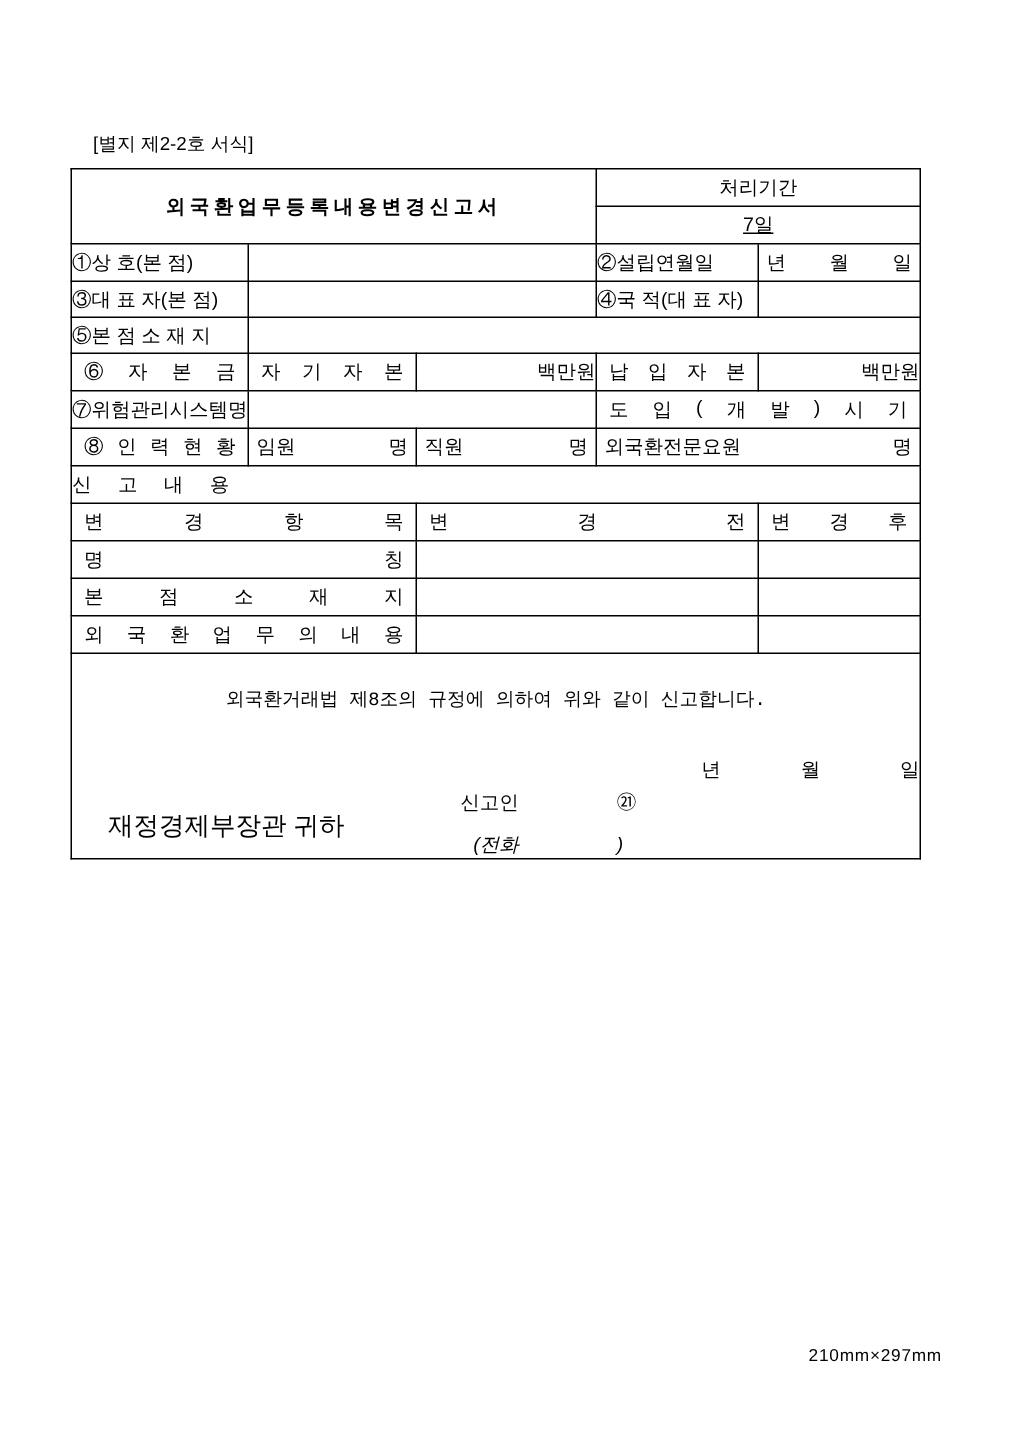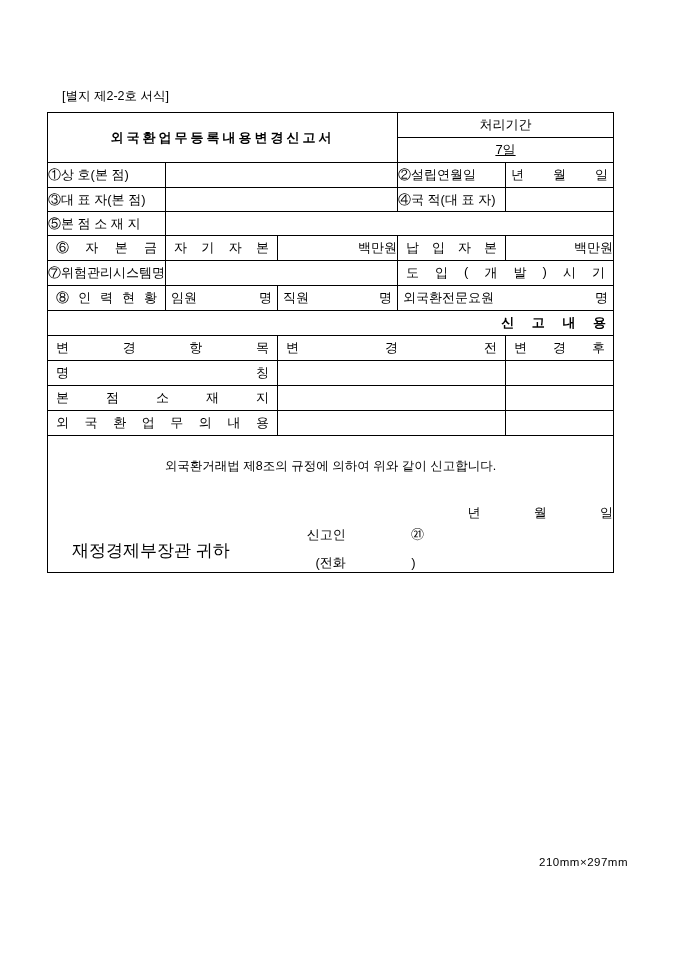"신 고 내 용" .sec-head { font-weight: bold -> none; text-align: right -> left }
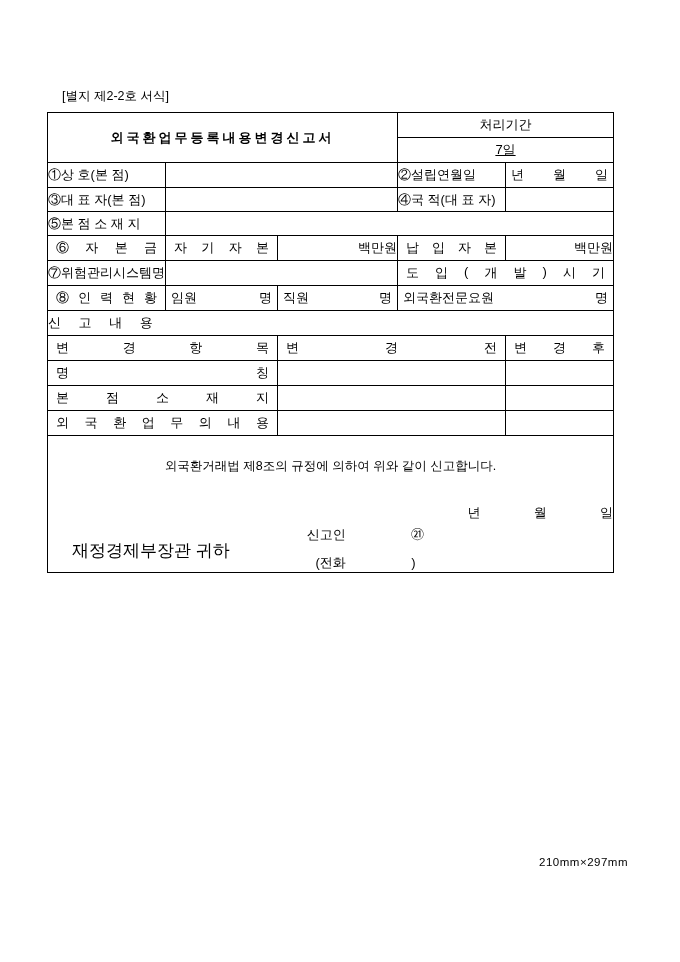"외국환거래법 제8조의 규정에 의하여 위와" .note-text { font-family: none -> Liberation Mono, monospace }
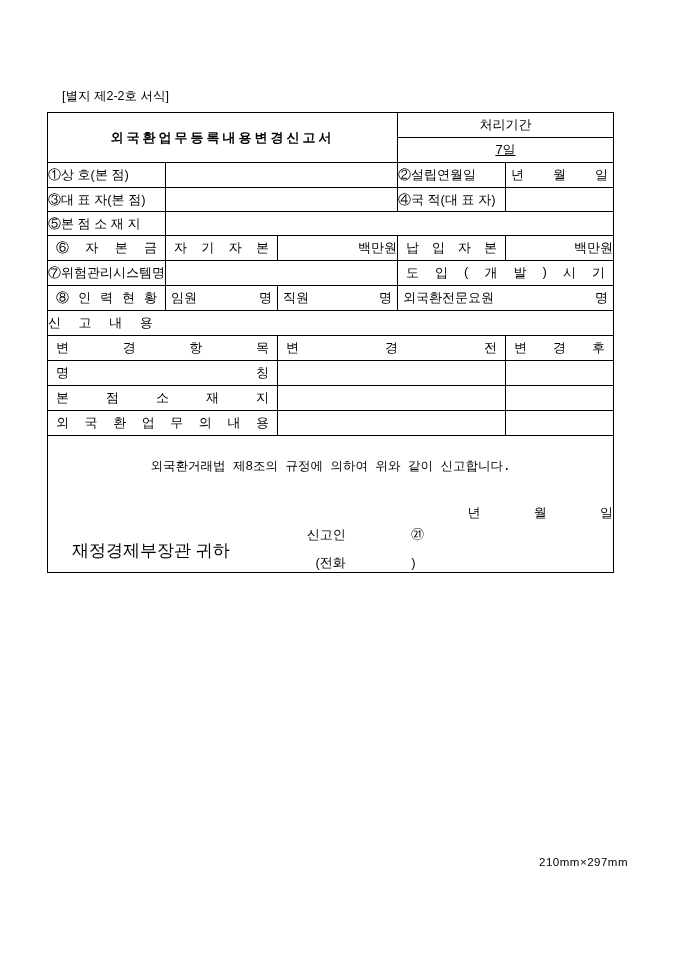"(전화 )" .tel-line { font-style: none -> italic }
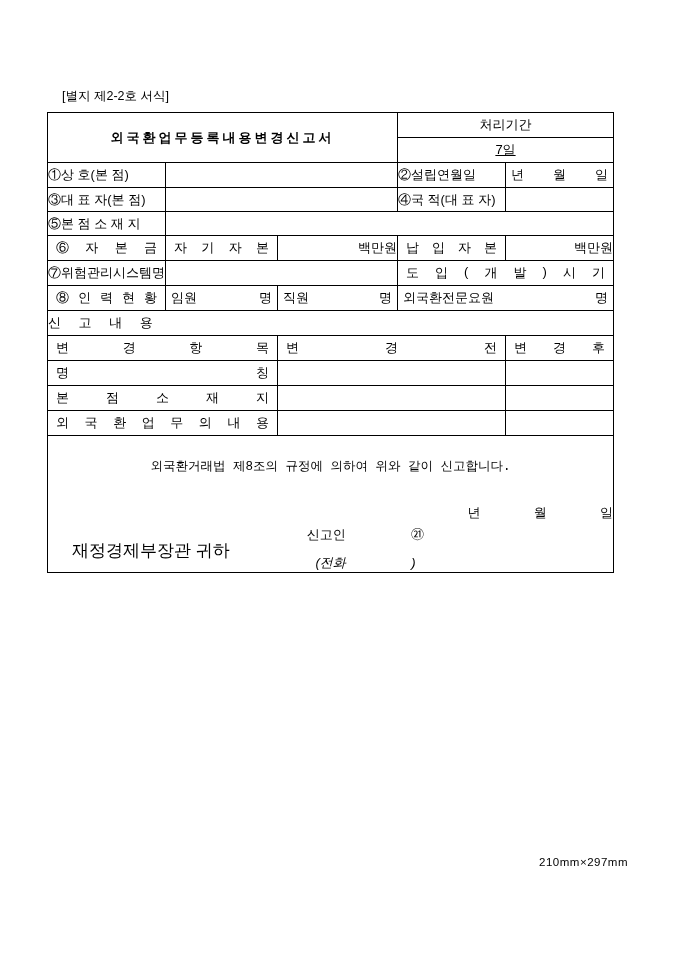"210mm×297mm" .footer-size { top: 856px -> 898px }
